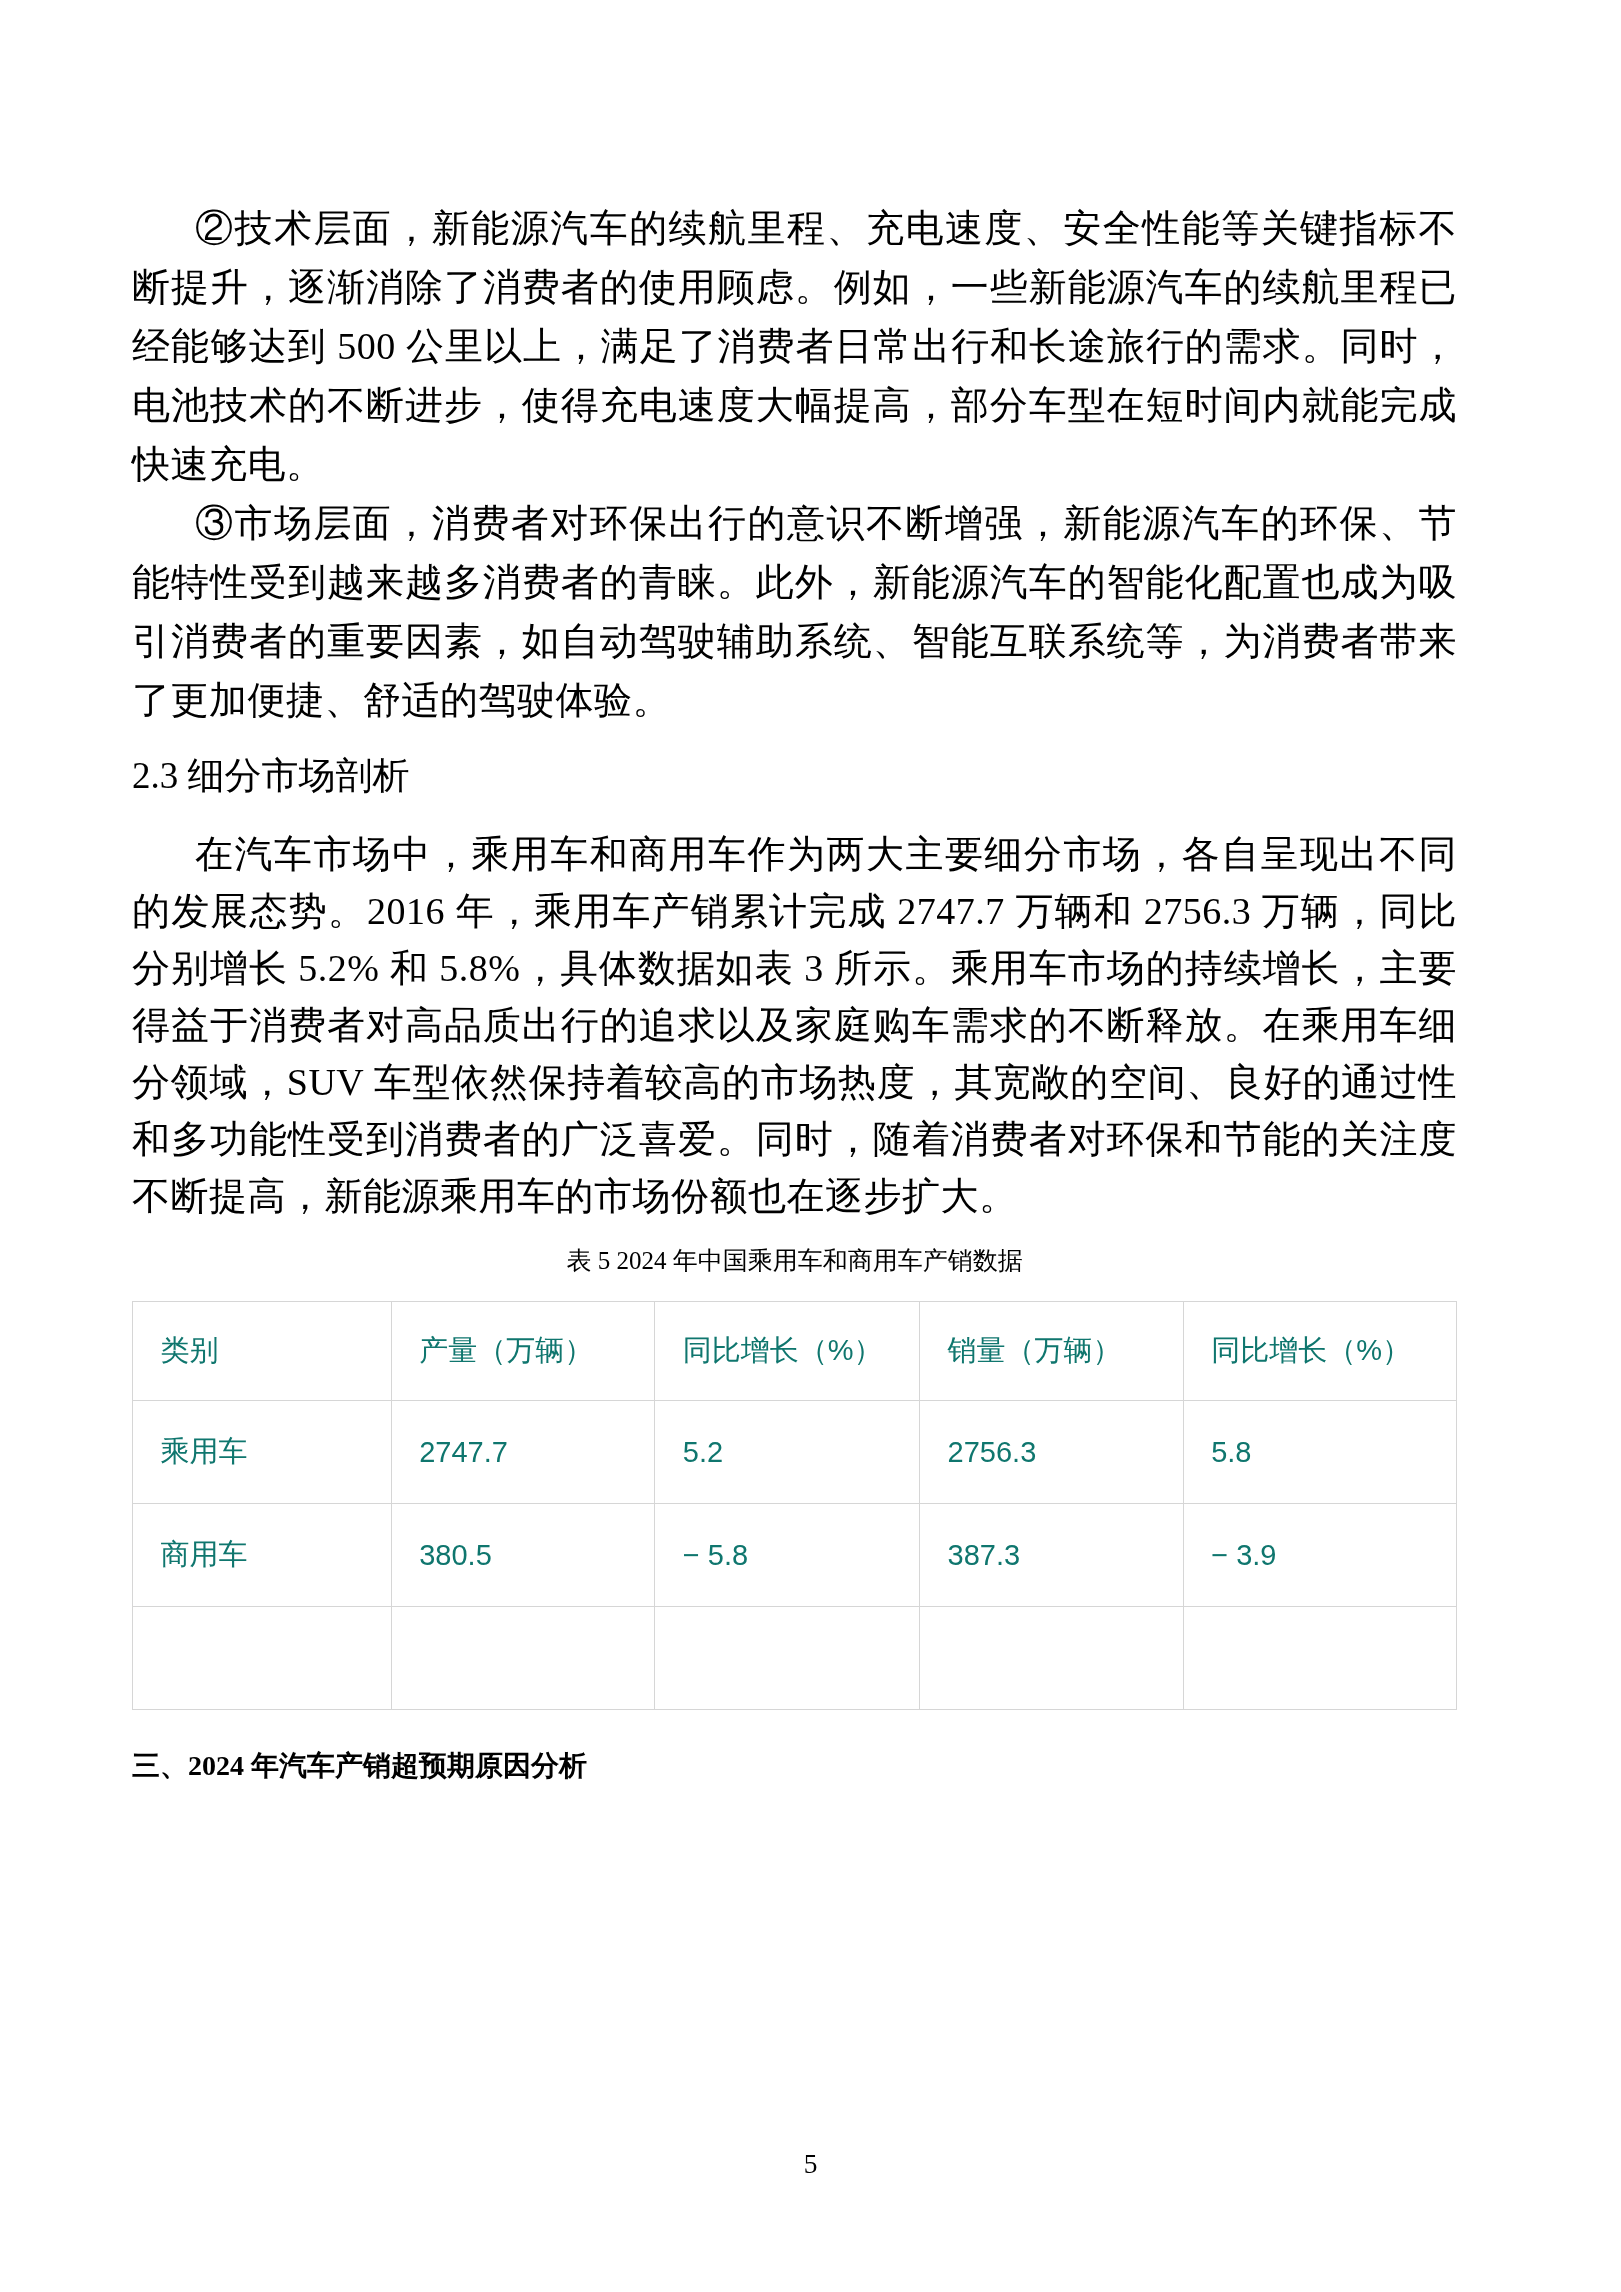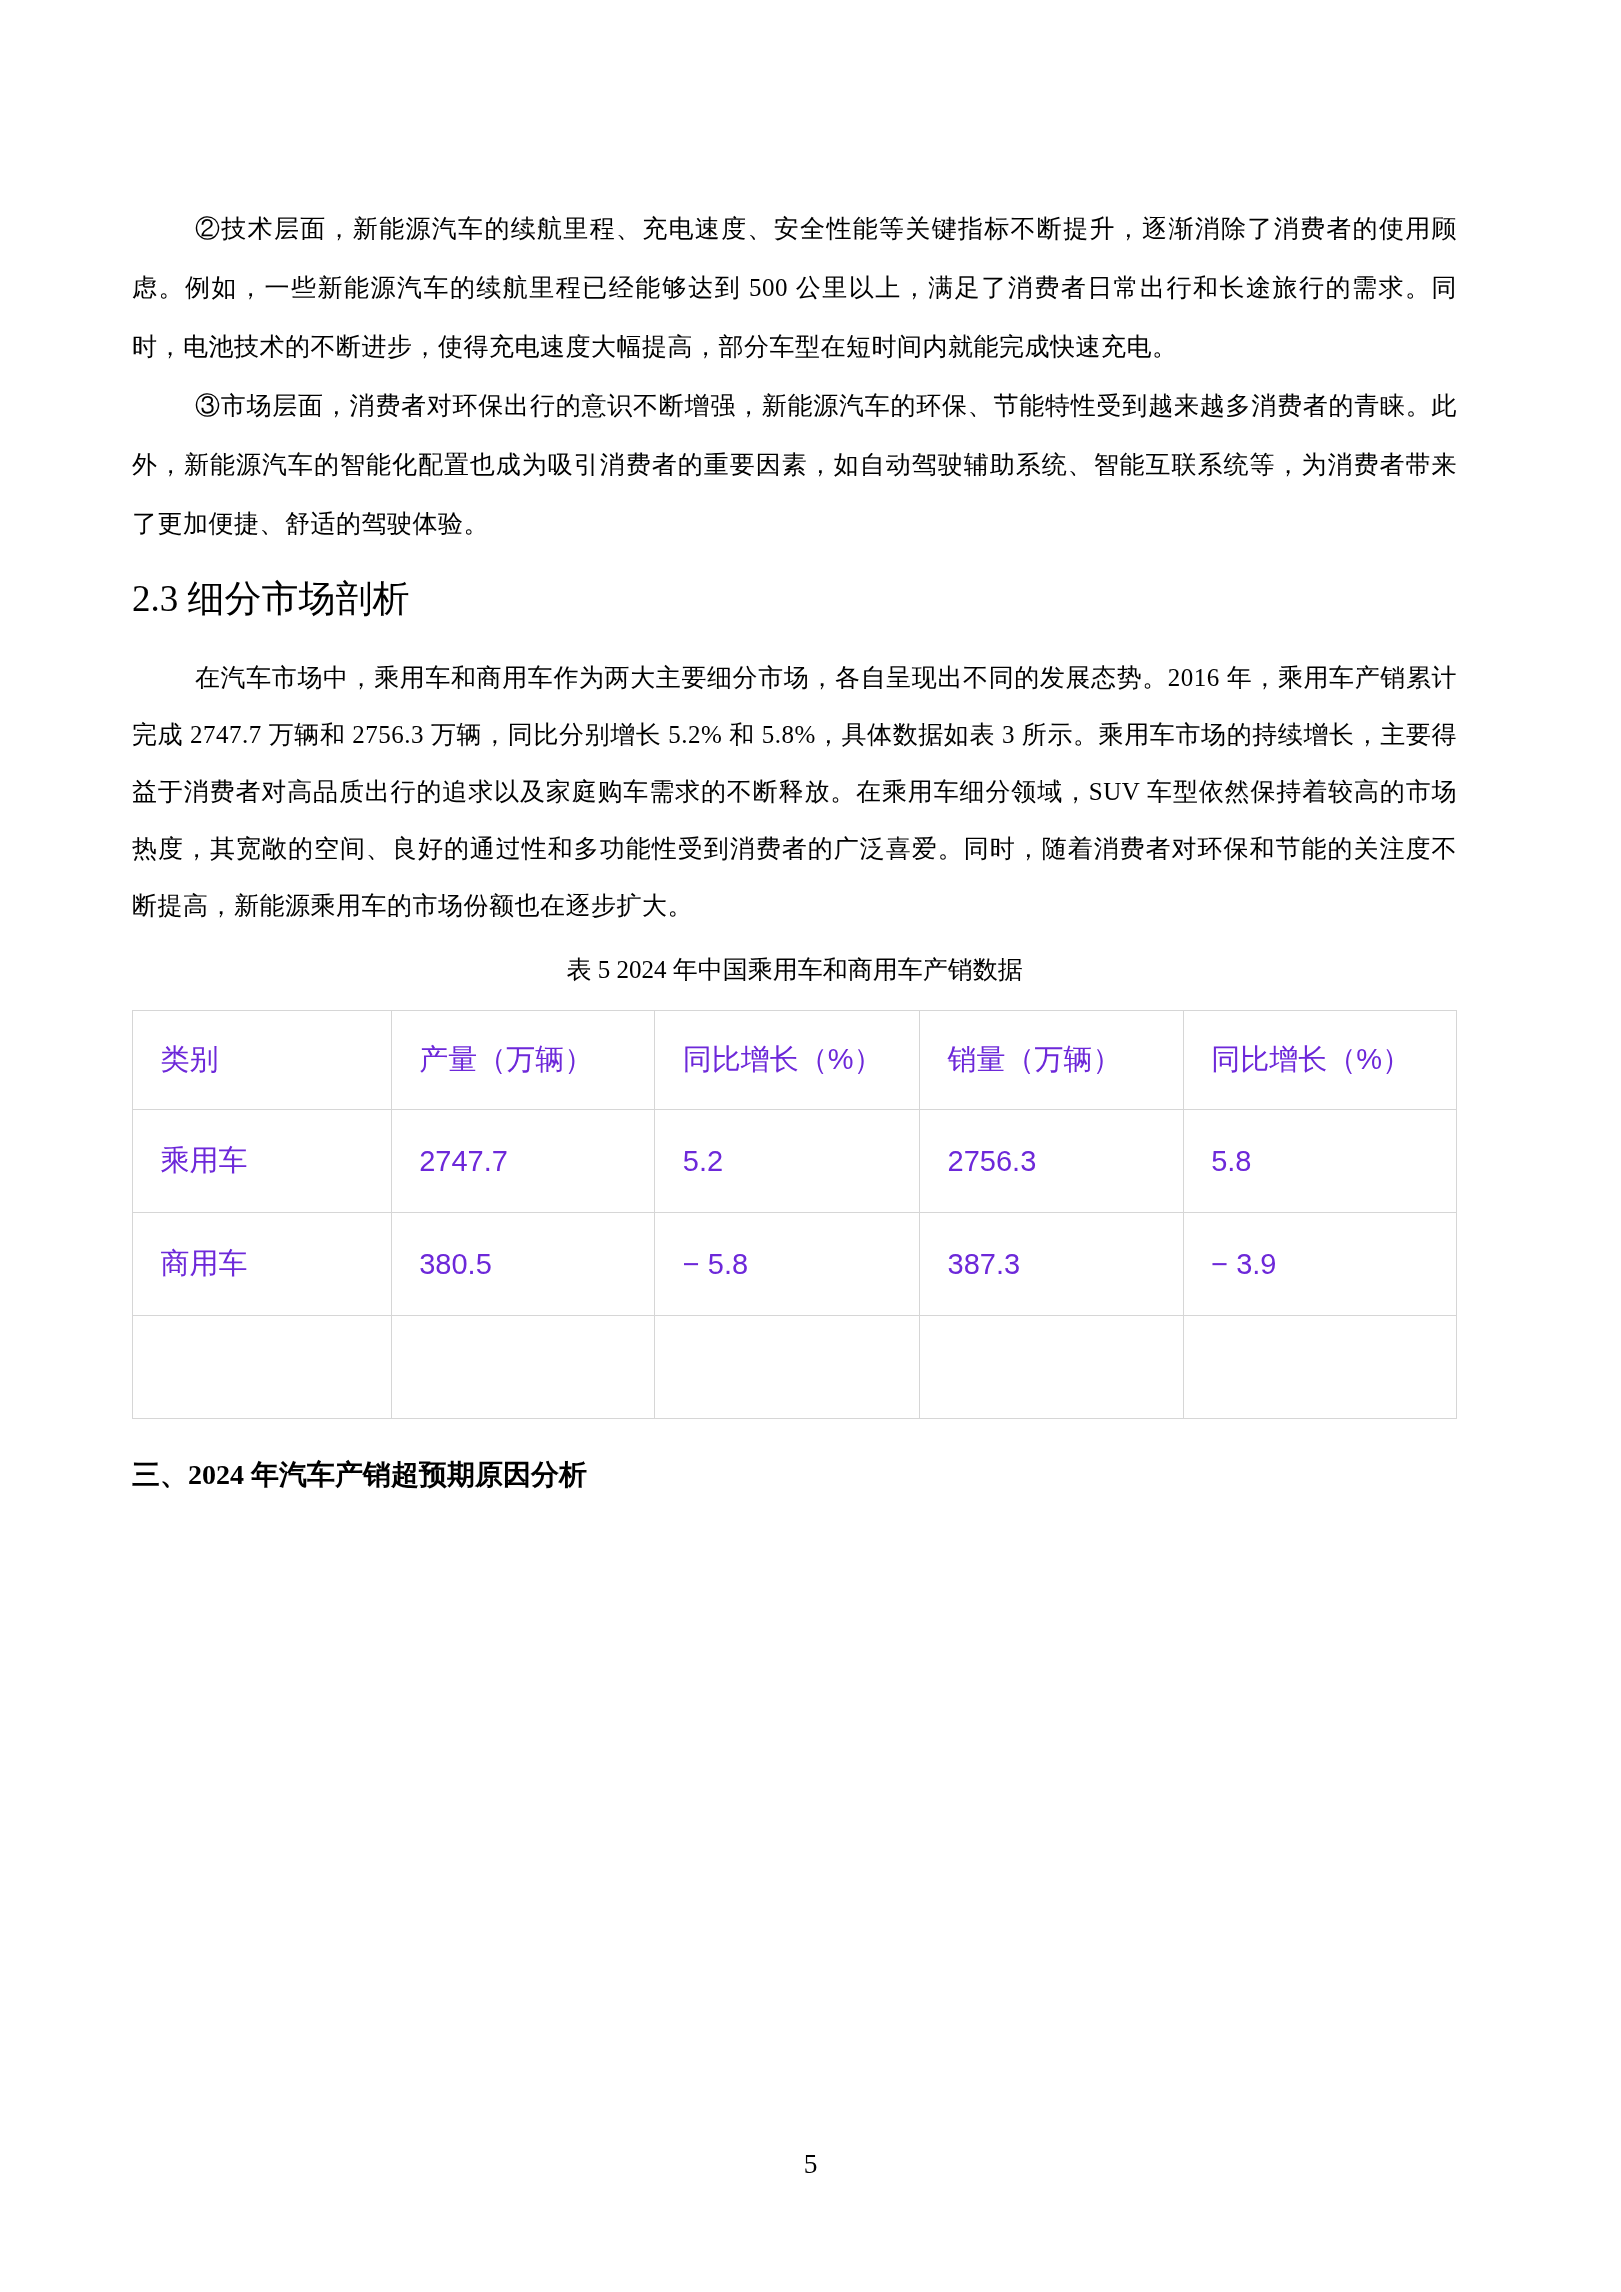"②技术层面，新能源汽车的续航里程、充电速度、安全性能等关键指标不断提升，逐渐消除" p.body-para { font-size: 25px -> 38px }
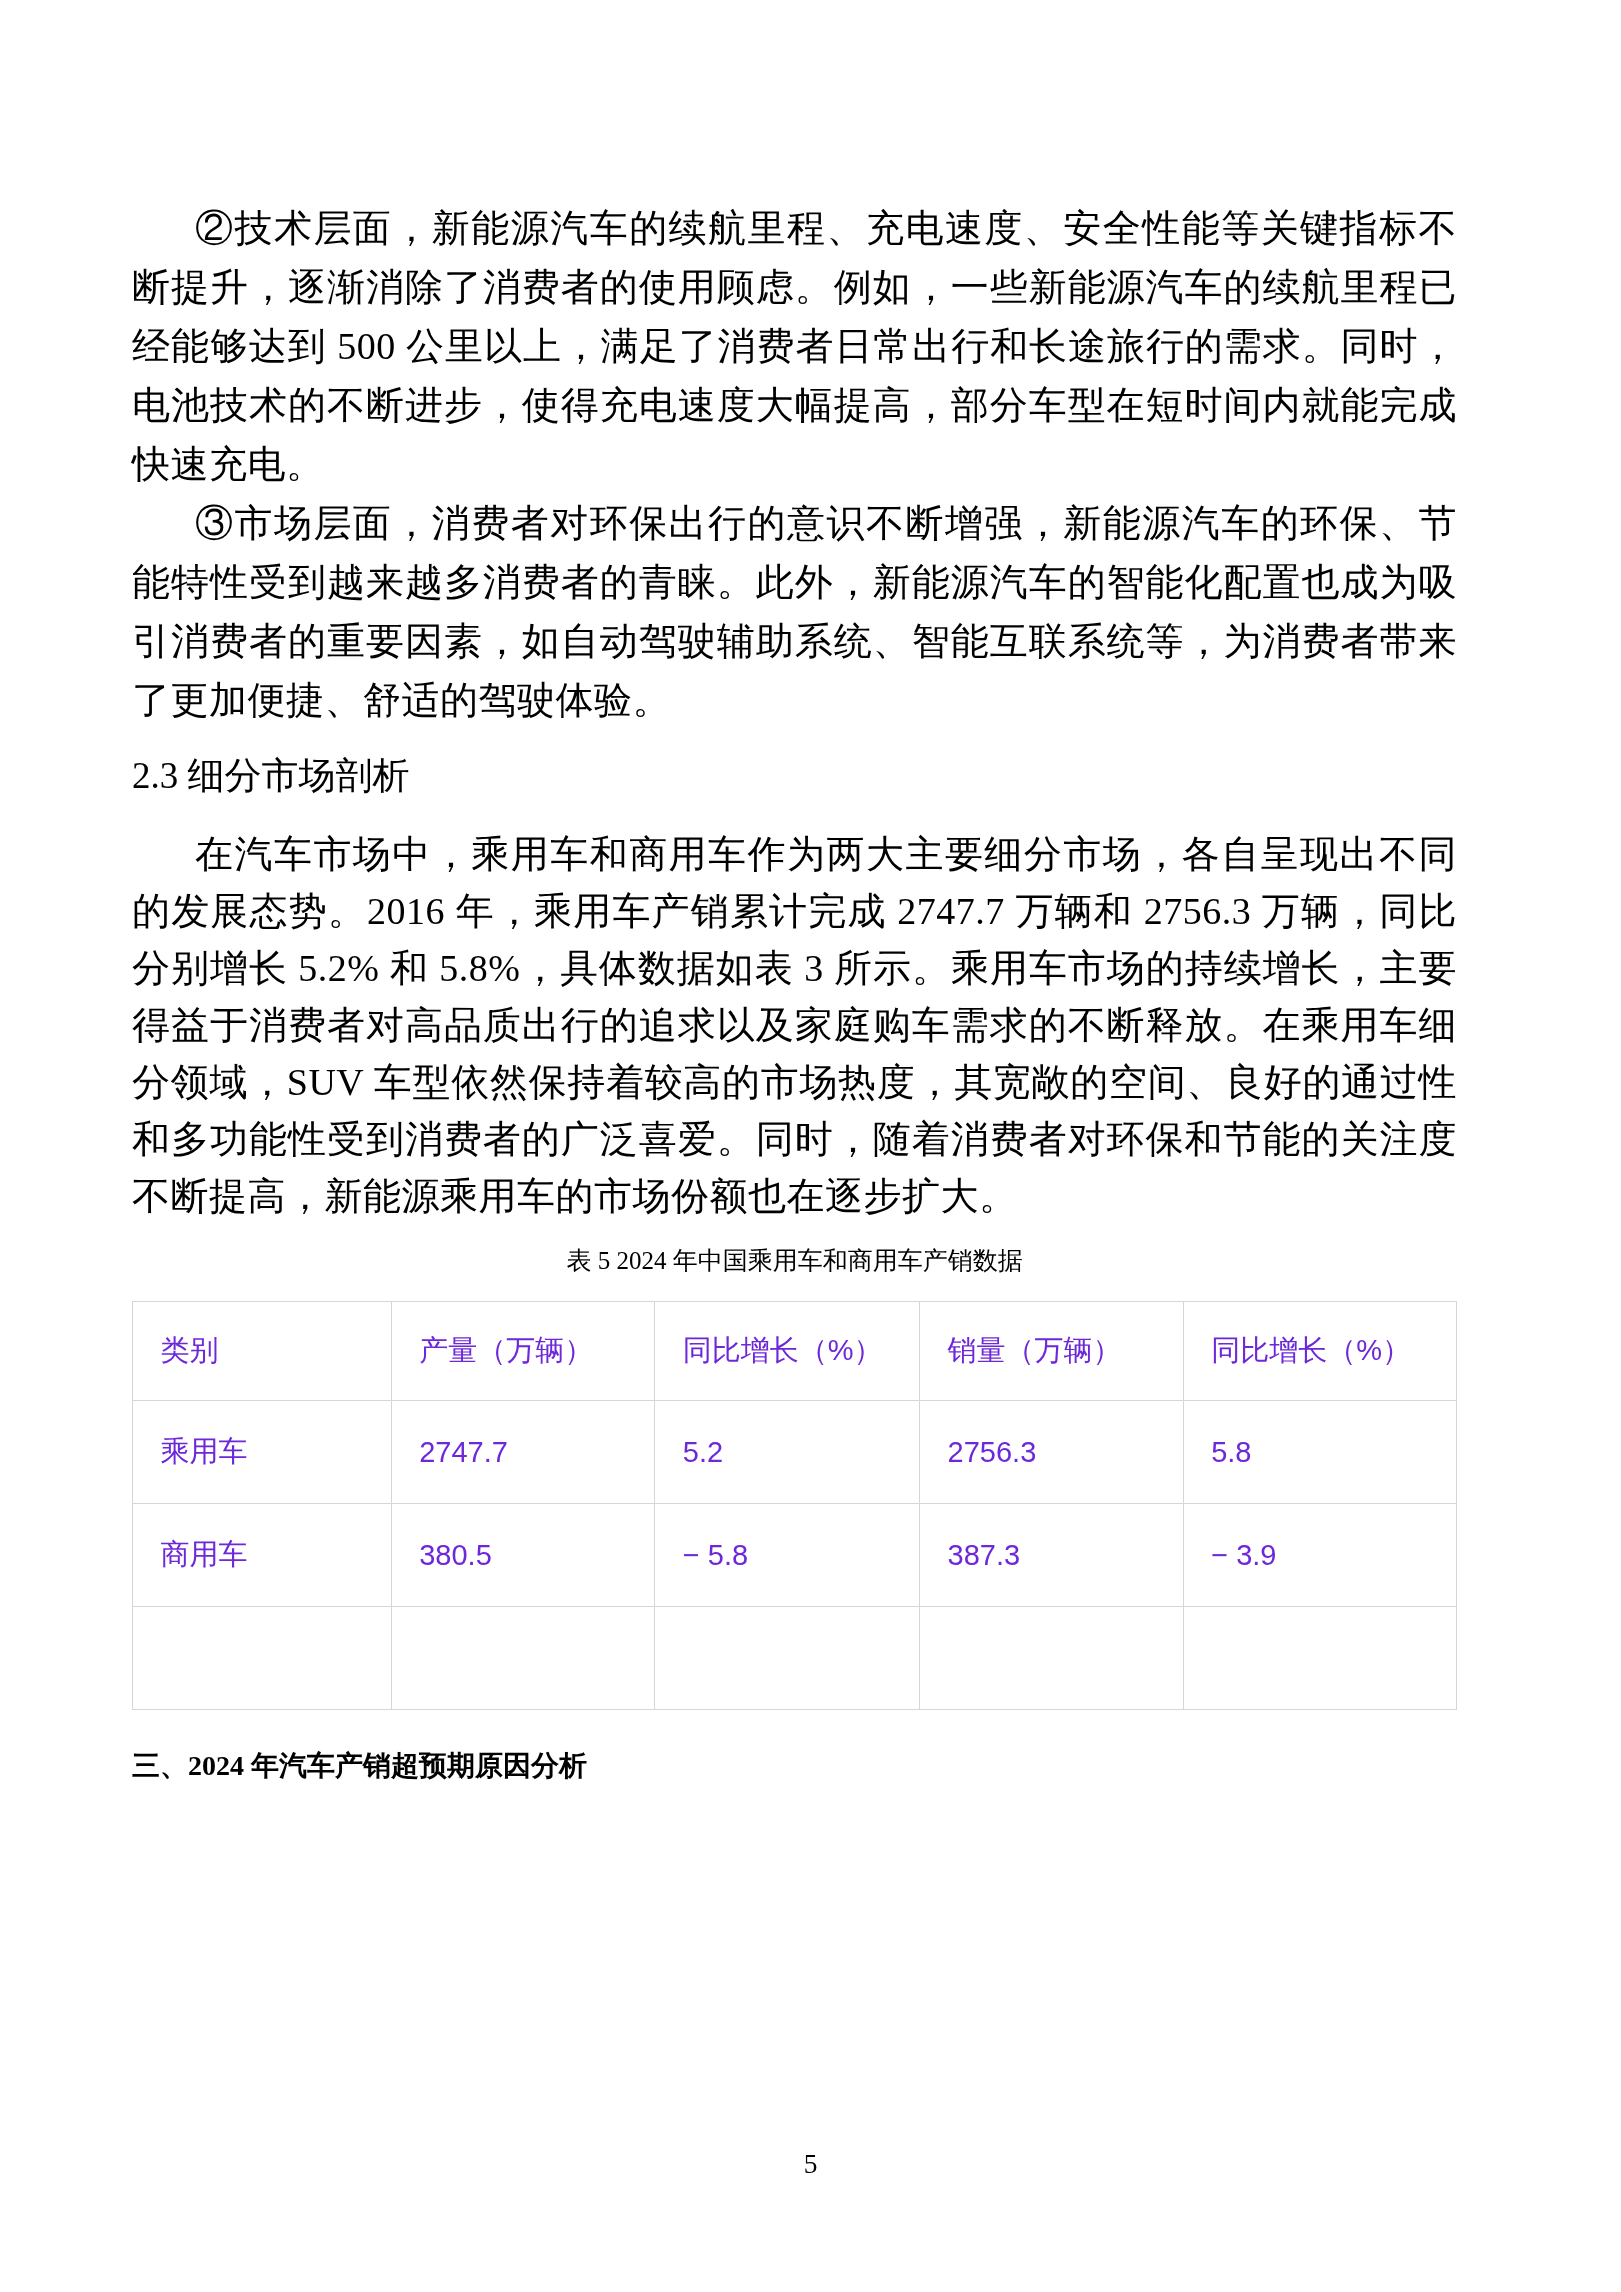"类别" table.data-table { color: #6d28d9 -> #0f766e }
